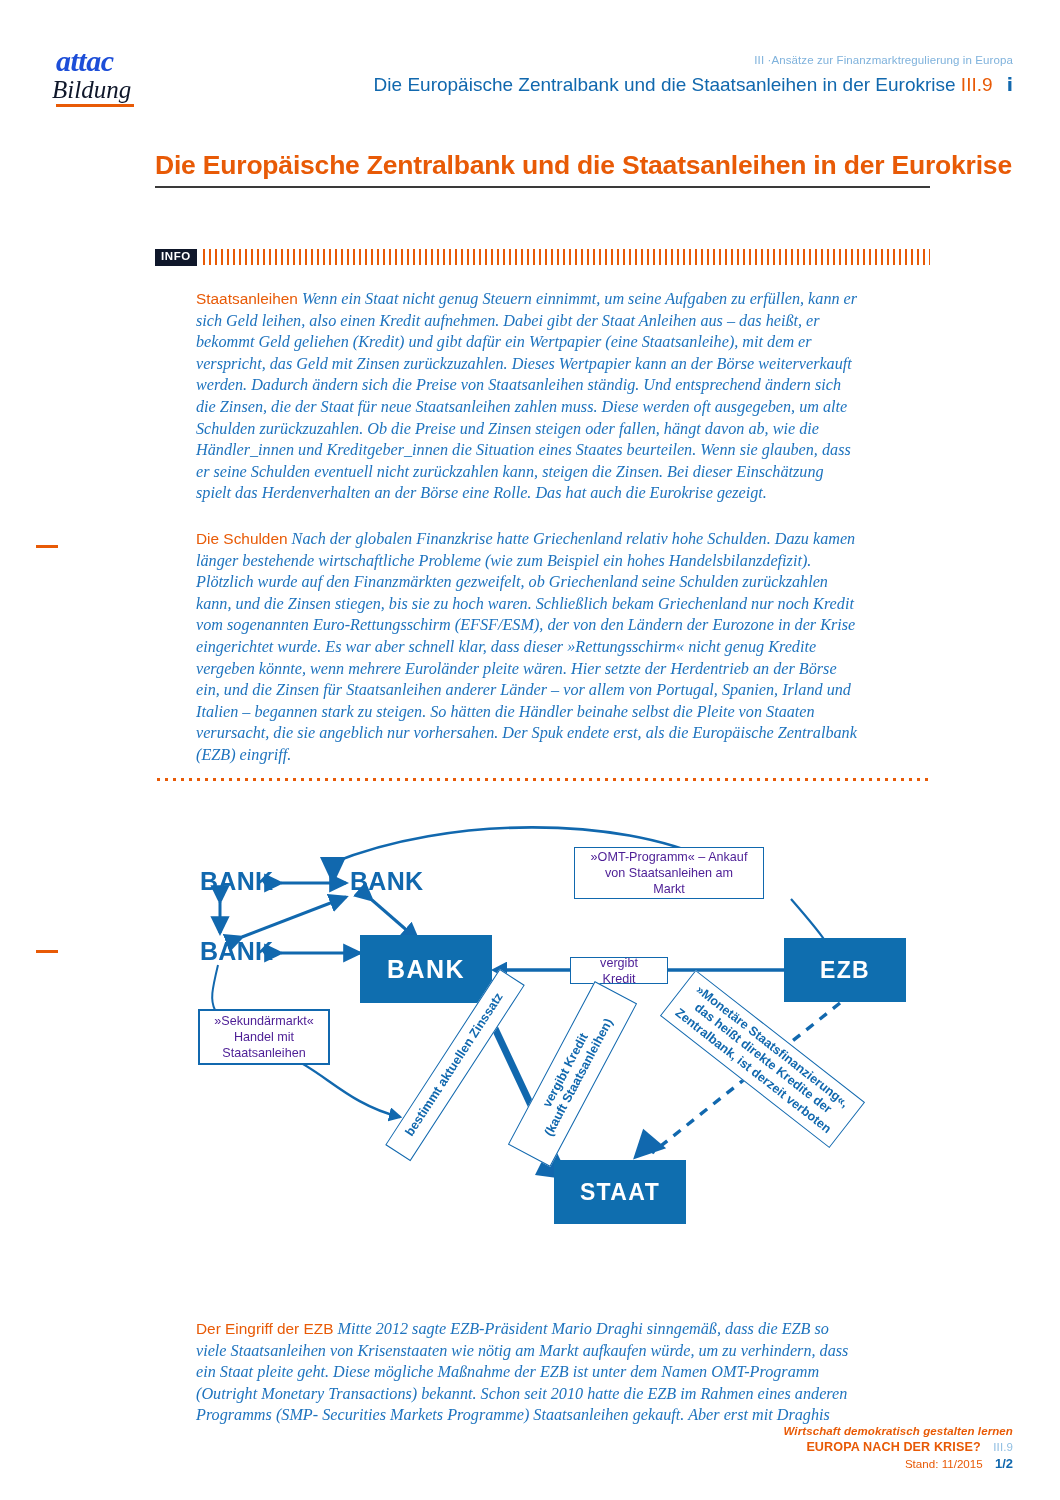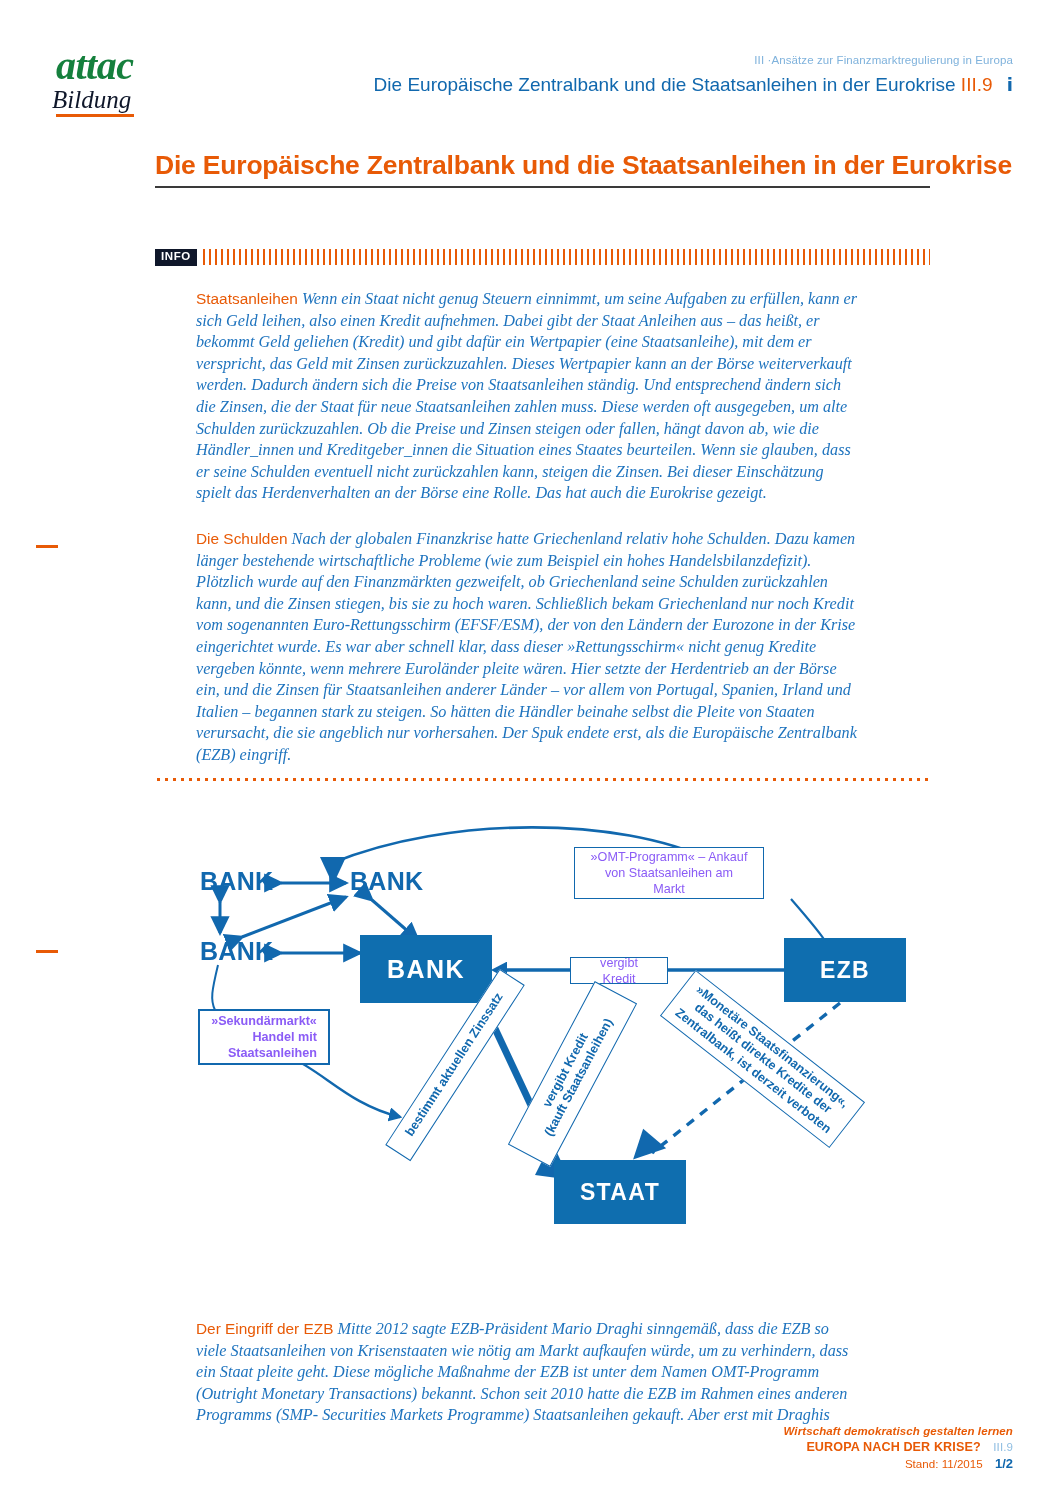"attac" .logo-attac { color: #15803d -> #1d4ed8; font-size: 40px -> 30px }
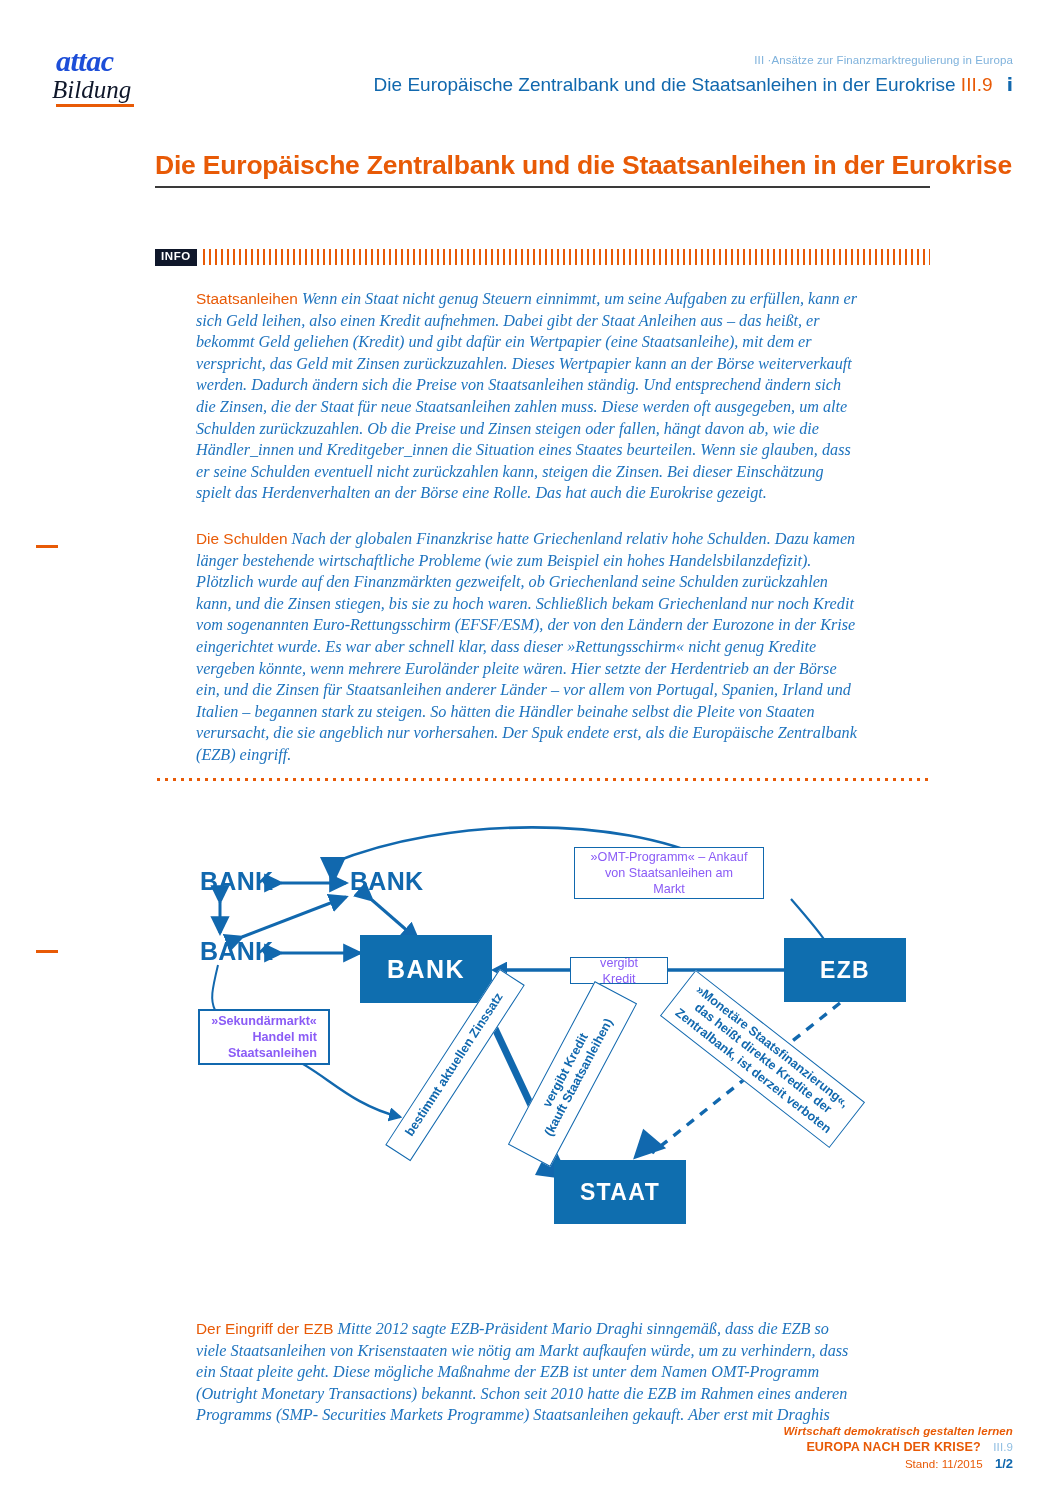"»OMT-Programm« – Ankauf" .labelbox { color: #8b5cf6 -> #4c1d95 }
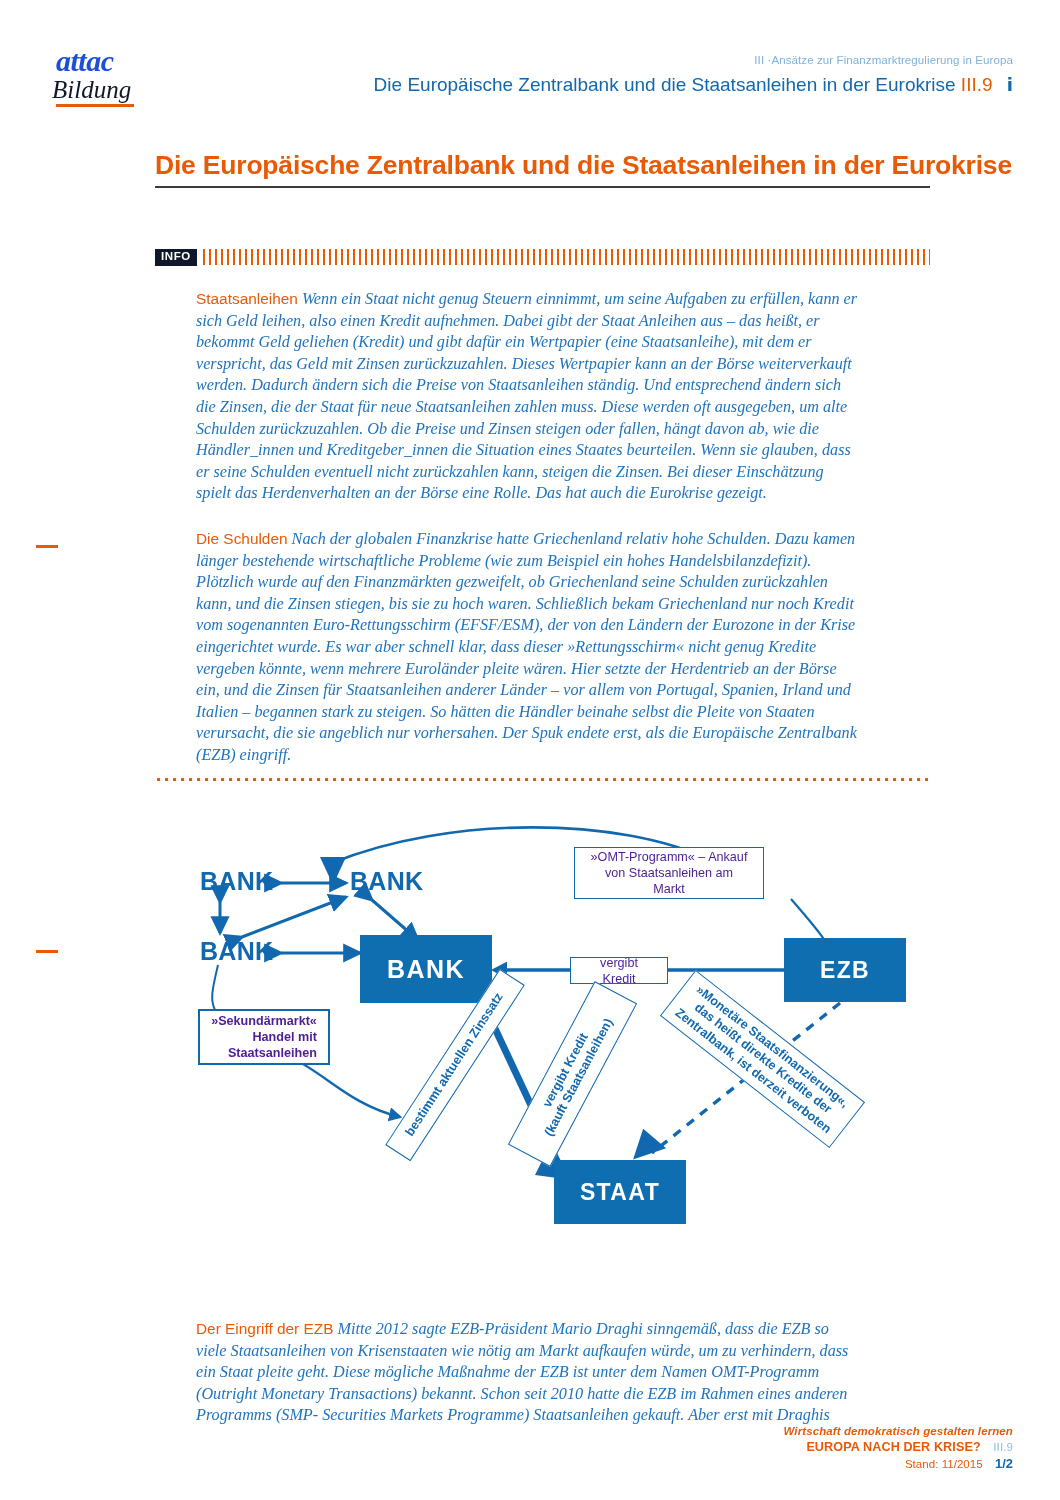"»Sekundärmarkt«" .labelbox.bold { font-weight: bold -> normal; text-align: right -> none }
